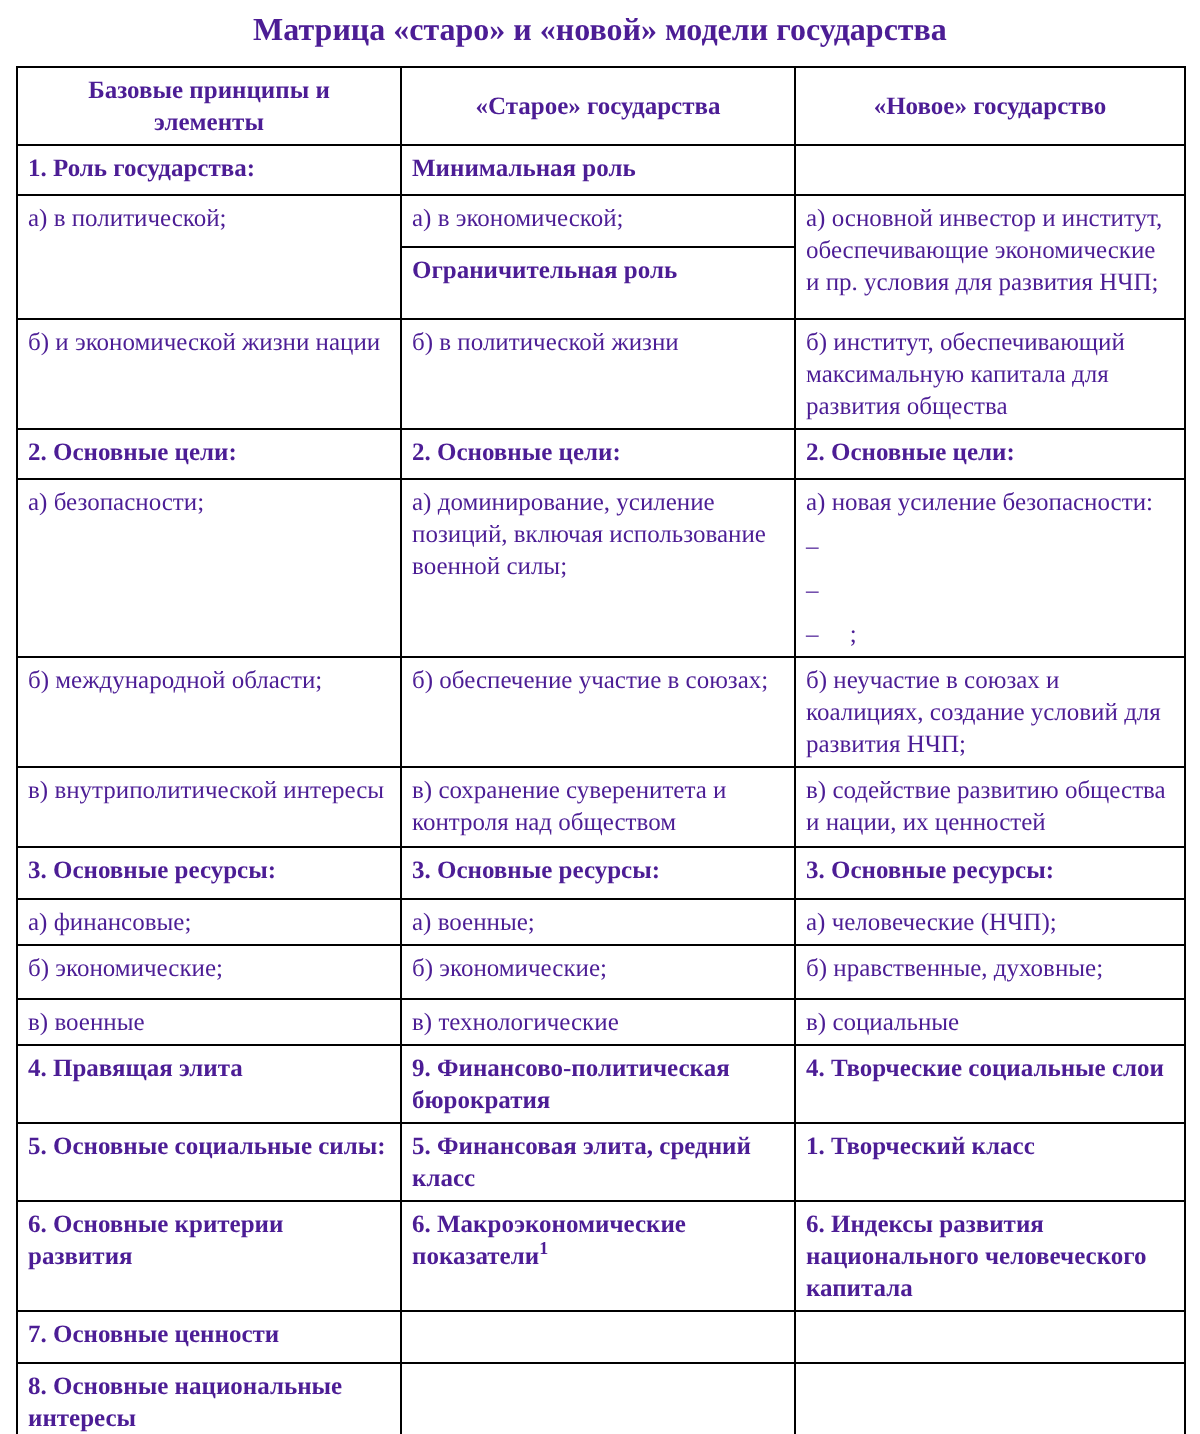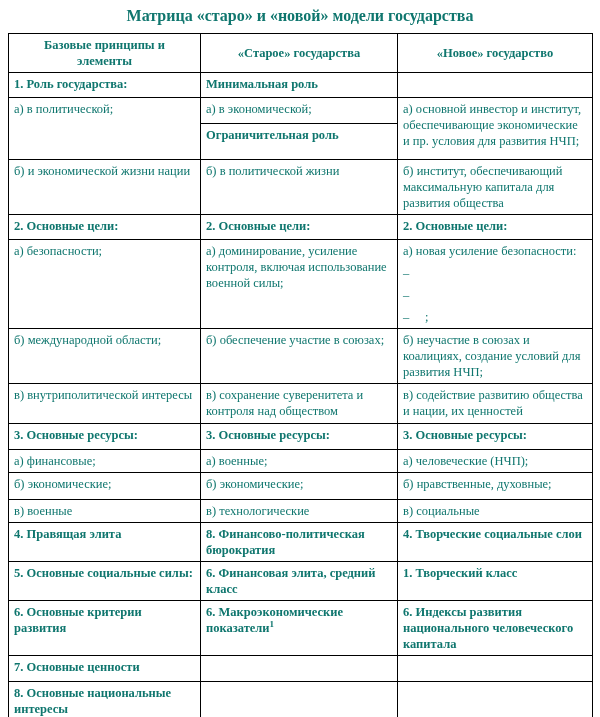"Матрица «старо» и «новой» модели" .page { color: #0f766e -> #4c1d95 }
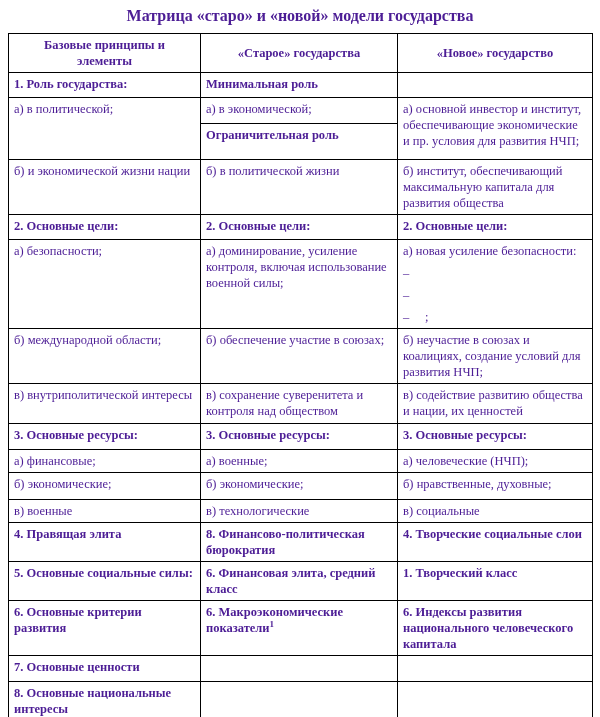"а) доминирование, усиление контроля," td { text: контроля -> позиций }
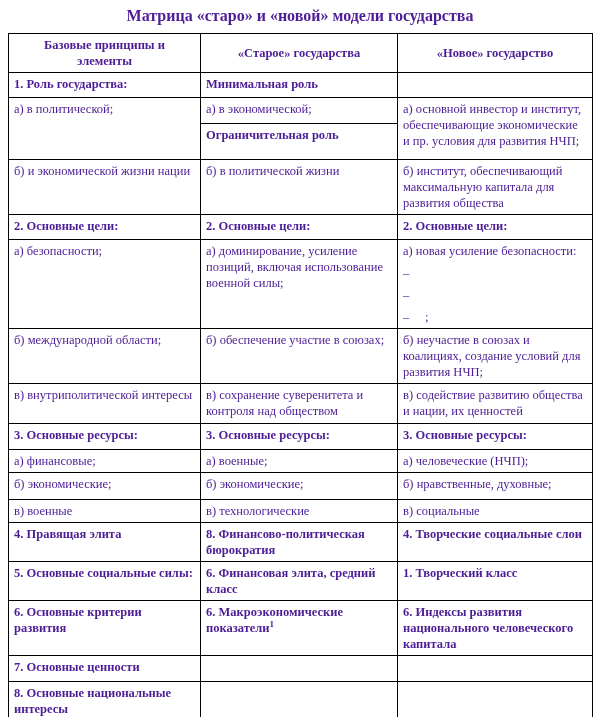"8. Финансово-политическая бюрократия" td.b { text: 8 -> 9 }
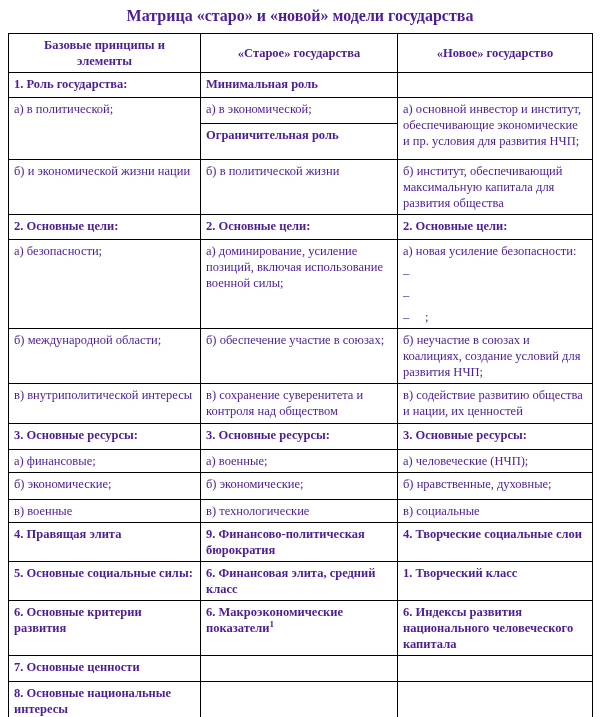"6. Финансовая элита, средний класс" td.b { text: 6 -> 5 }
